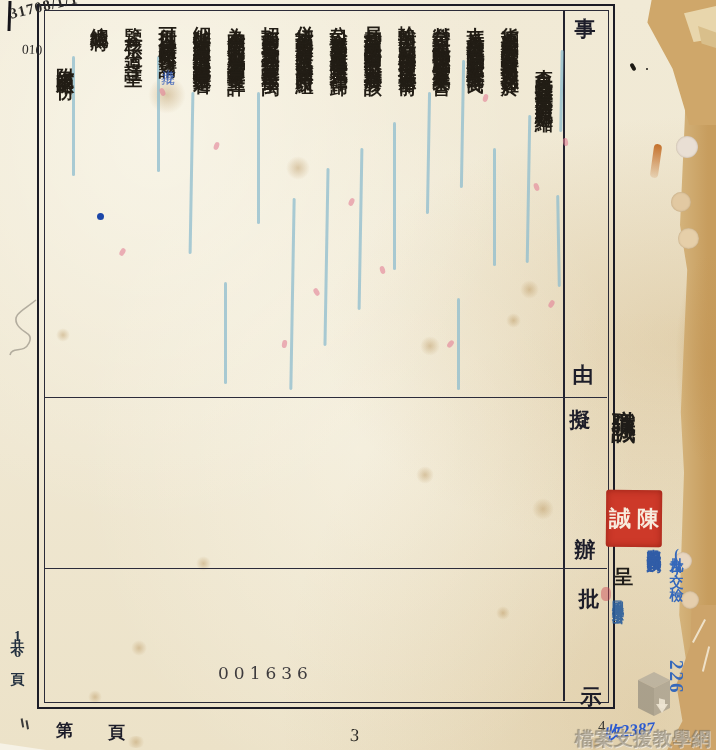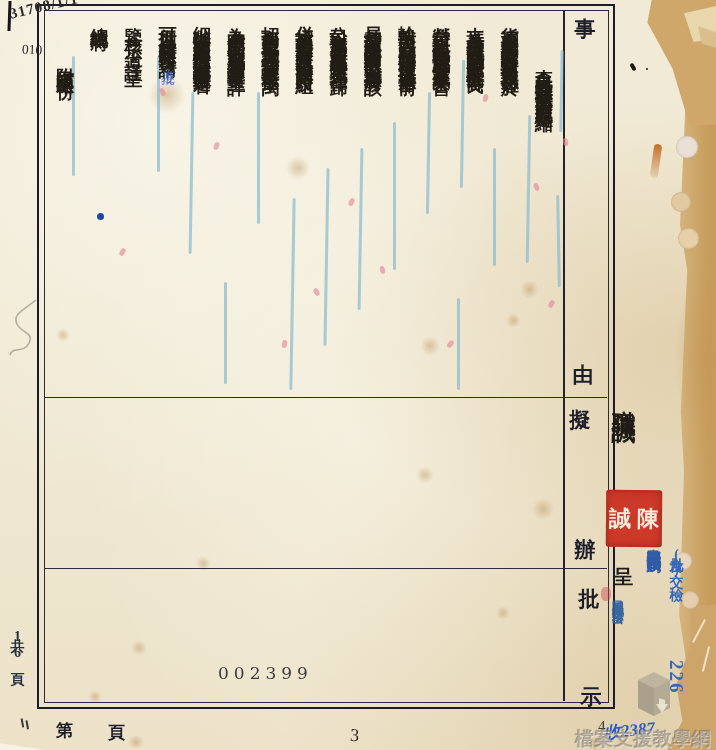"002399" div.abs { text: 002399 -> 001636 }
